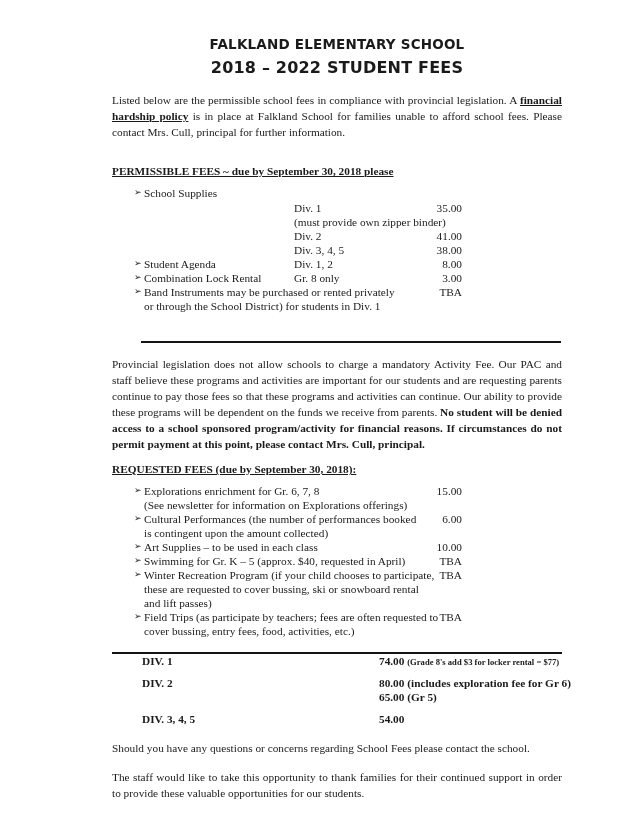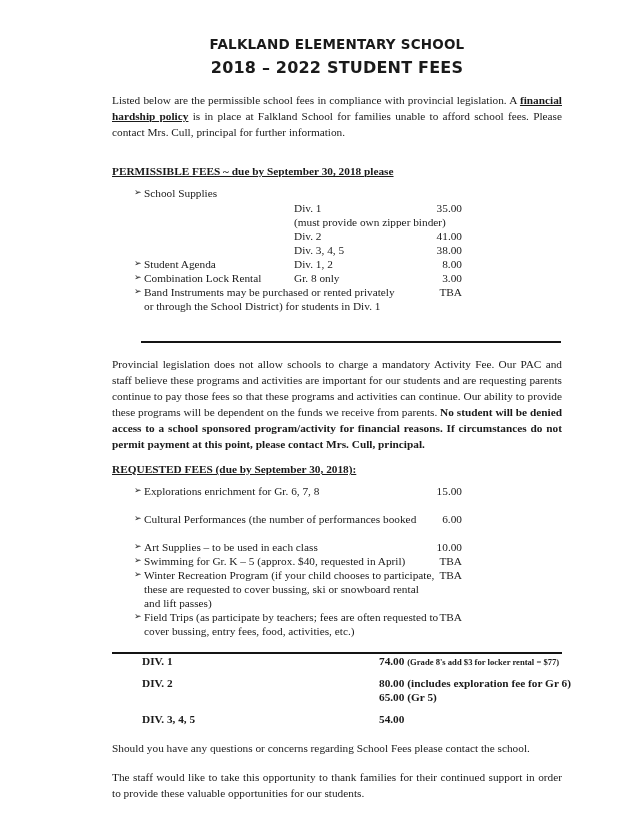"(See newsletter for information on" div.req-row { html: none -> <div> <span>(See newsletter for information on Explorations offerings)</span> </div> }
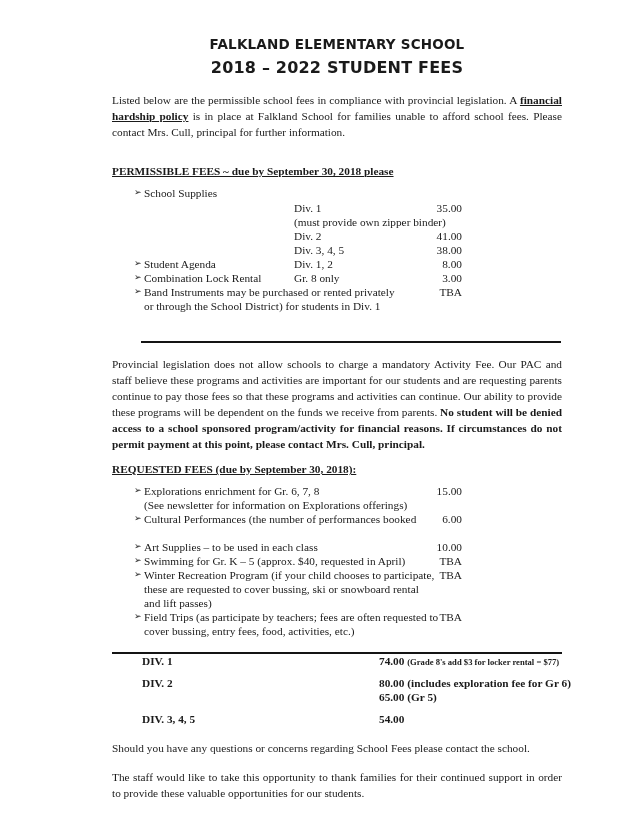"is contingent upon the amount" div.req-row { html: none -> <div> <span>is contingent upon the amount collected)</span> </div> }
